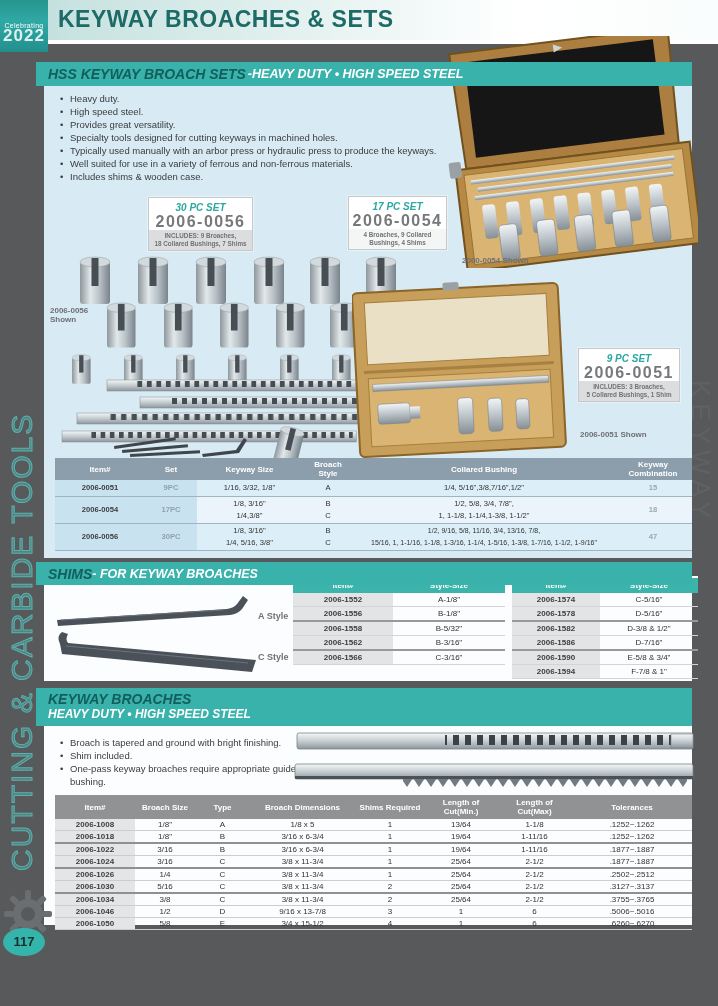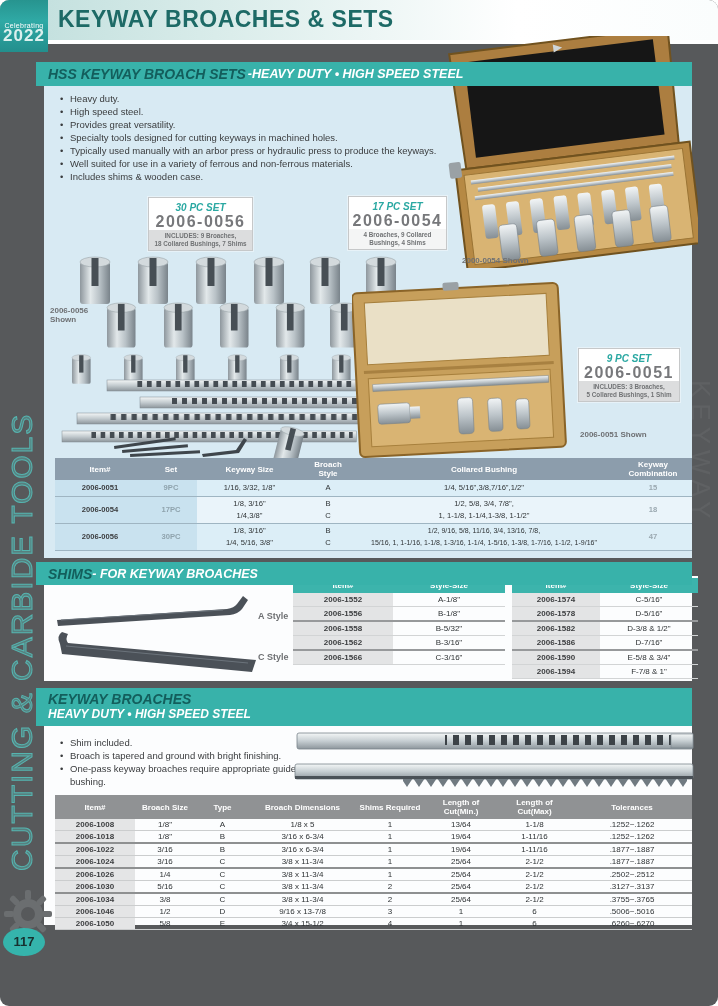"KEYWAY BROACHES & SETS" #page { border-radius: 9px -> none }
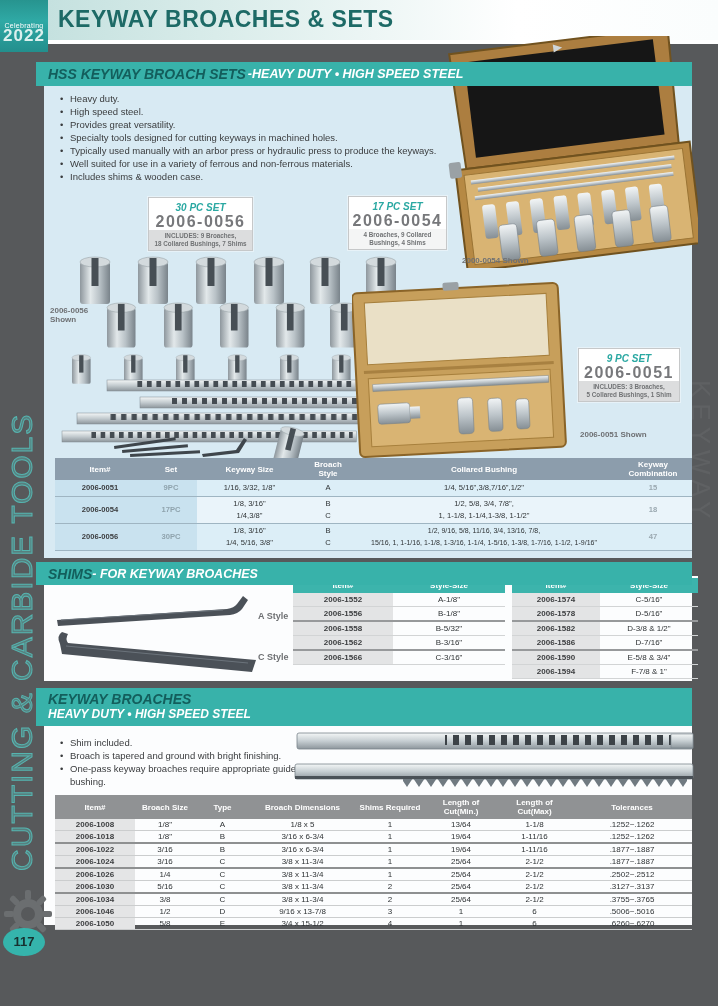"Shim included." li { order: before "Broach is tapered and ground" -> after "Broach is tapered and ground" }
